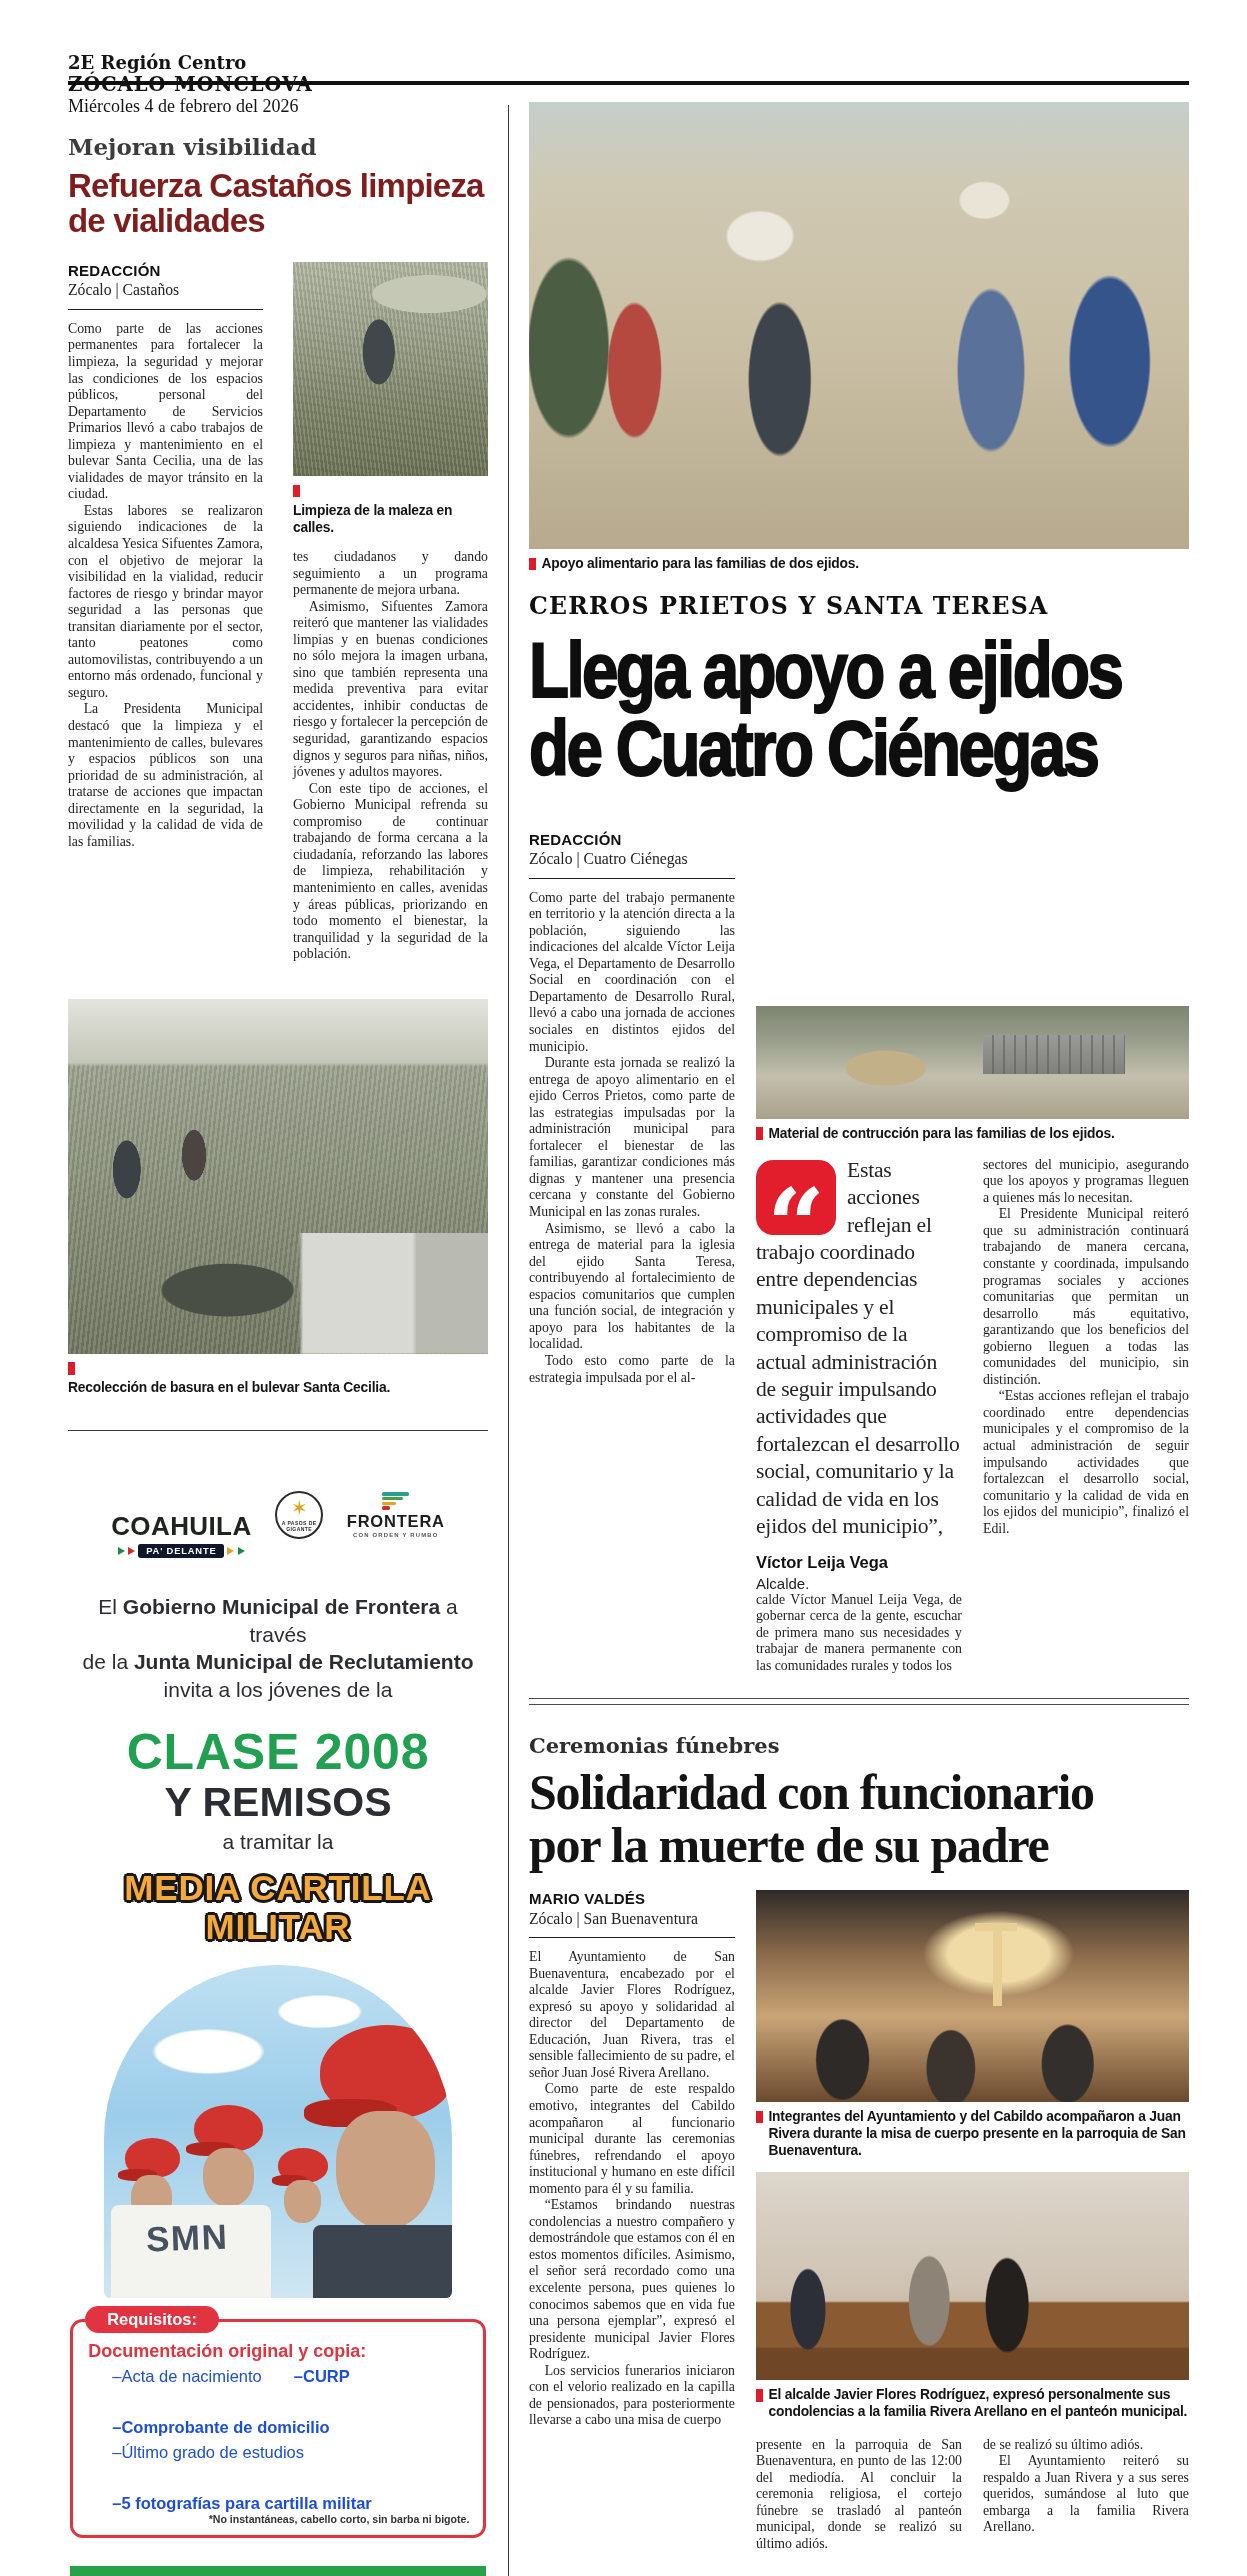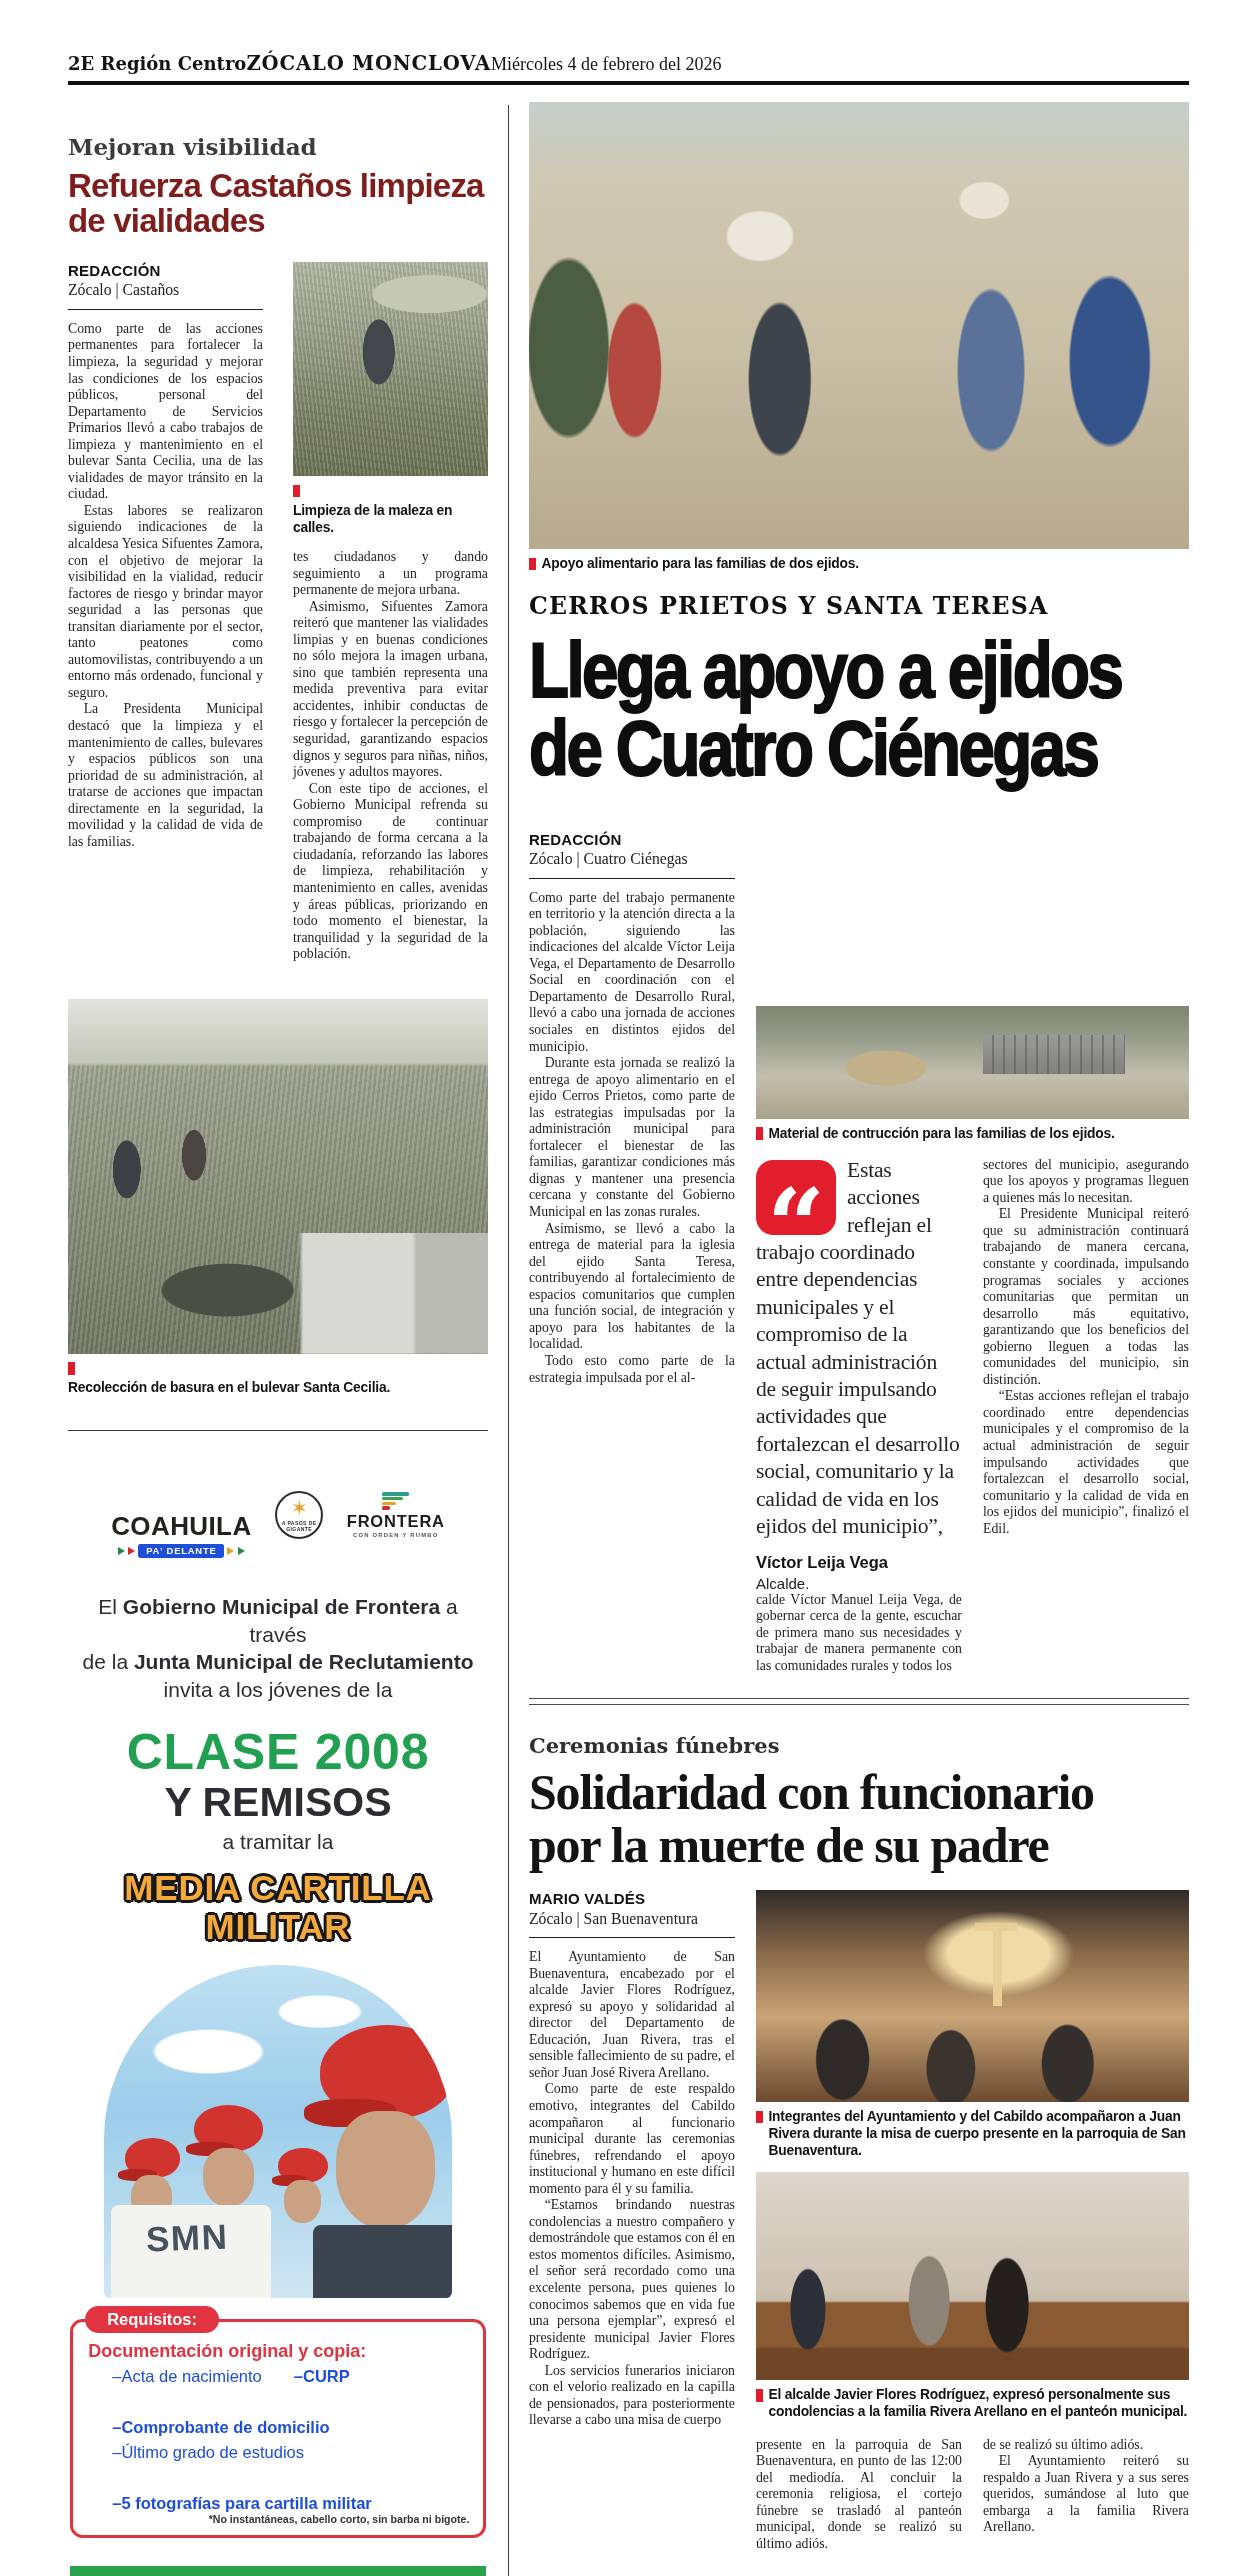"2E Región Centro" .phead { flex-direction: none -> column; justify-content: flex-start -> space-between }
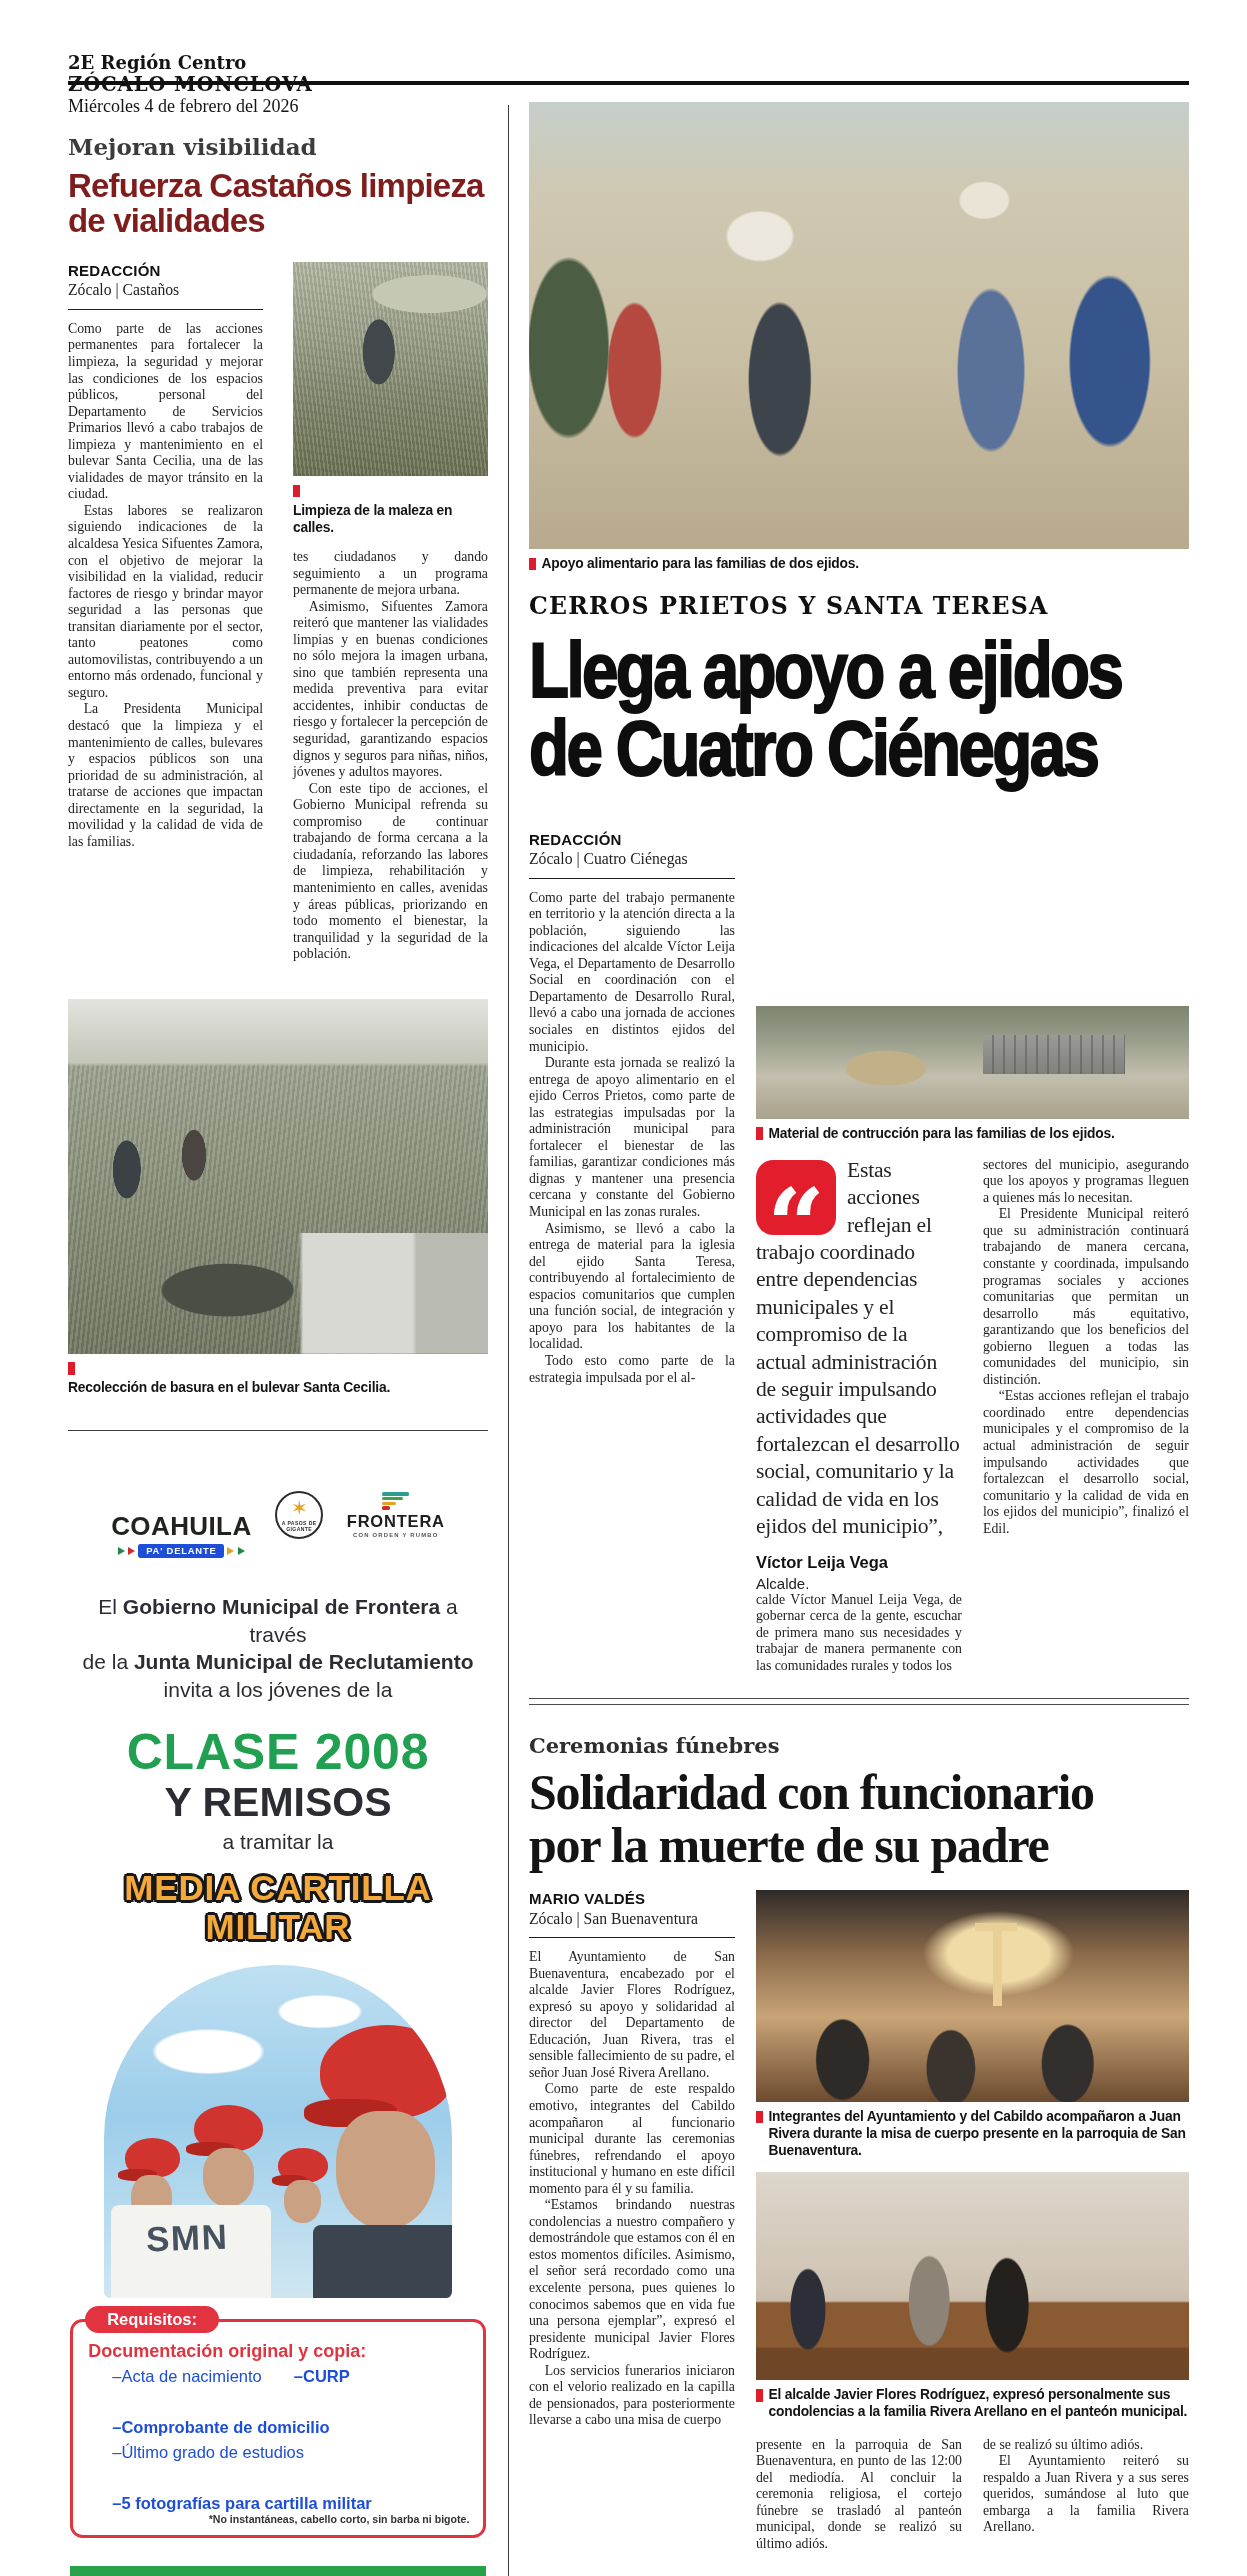"PA' DELANTE" .coa-pill { background: #1d4ed8 -> #0f172a }
